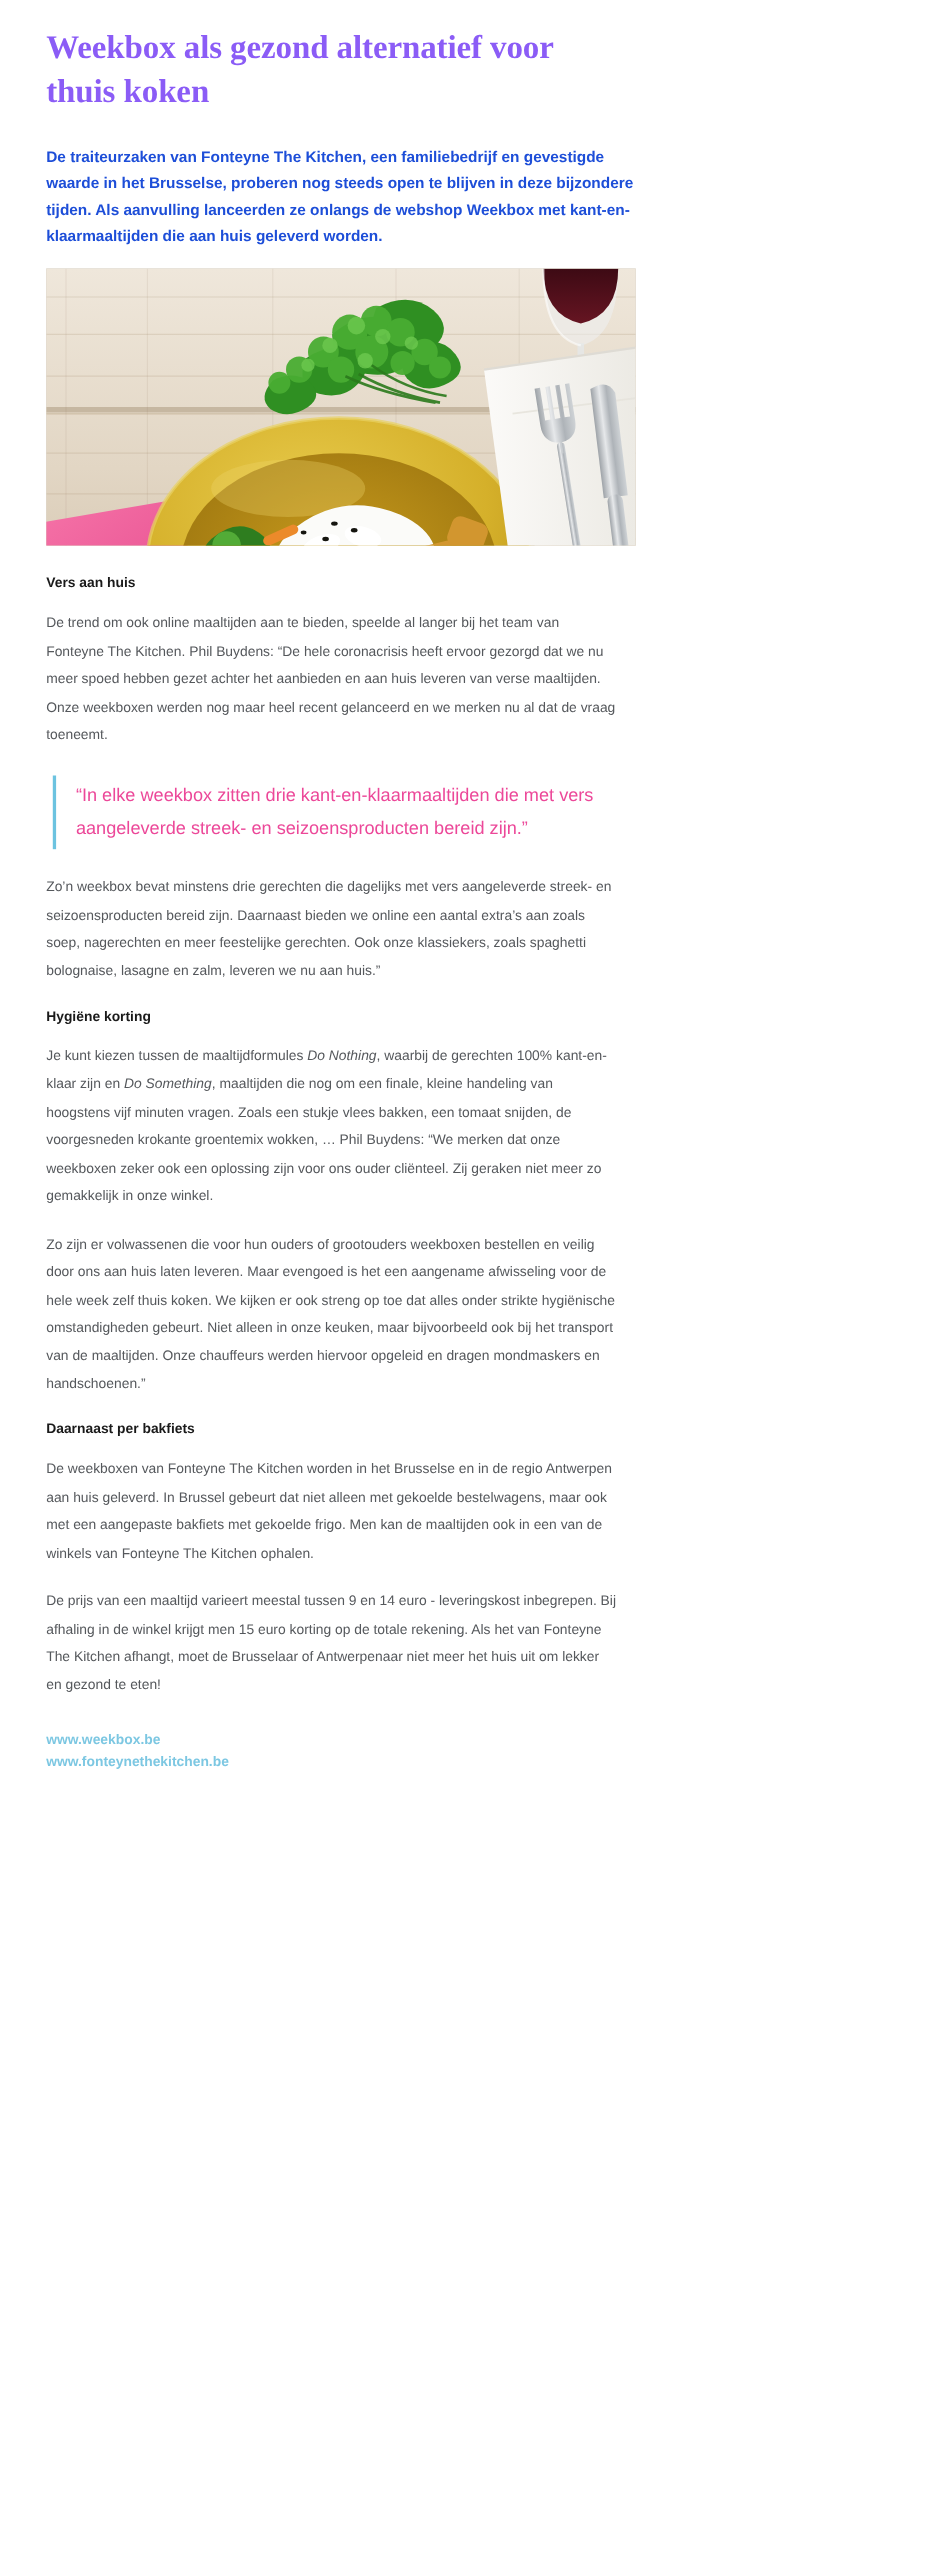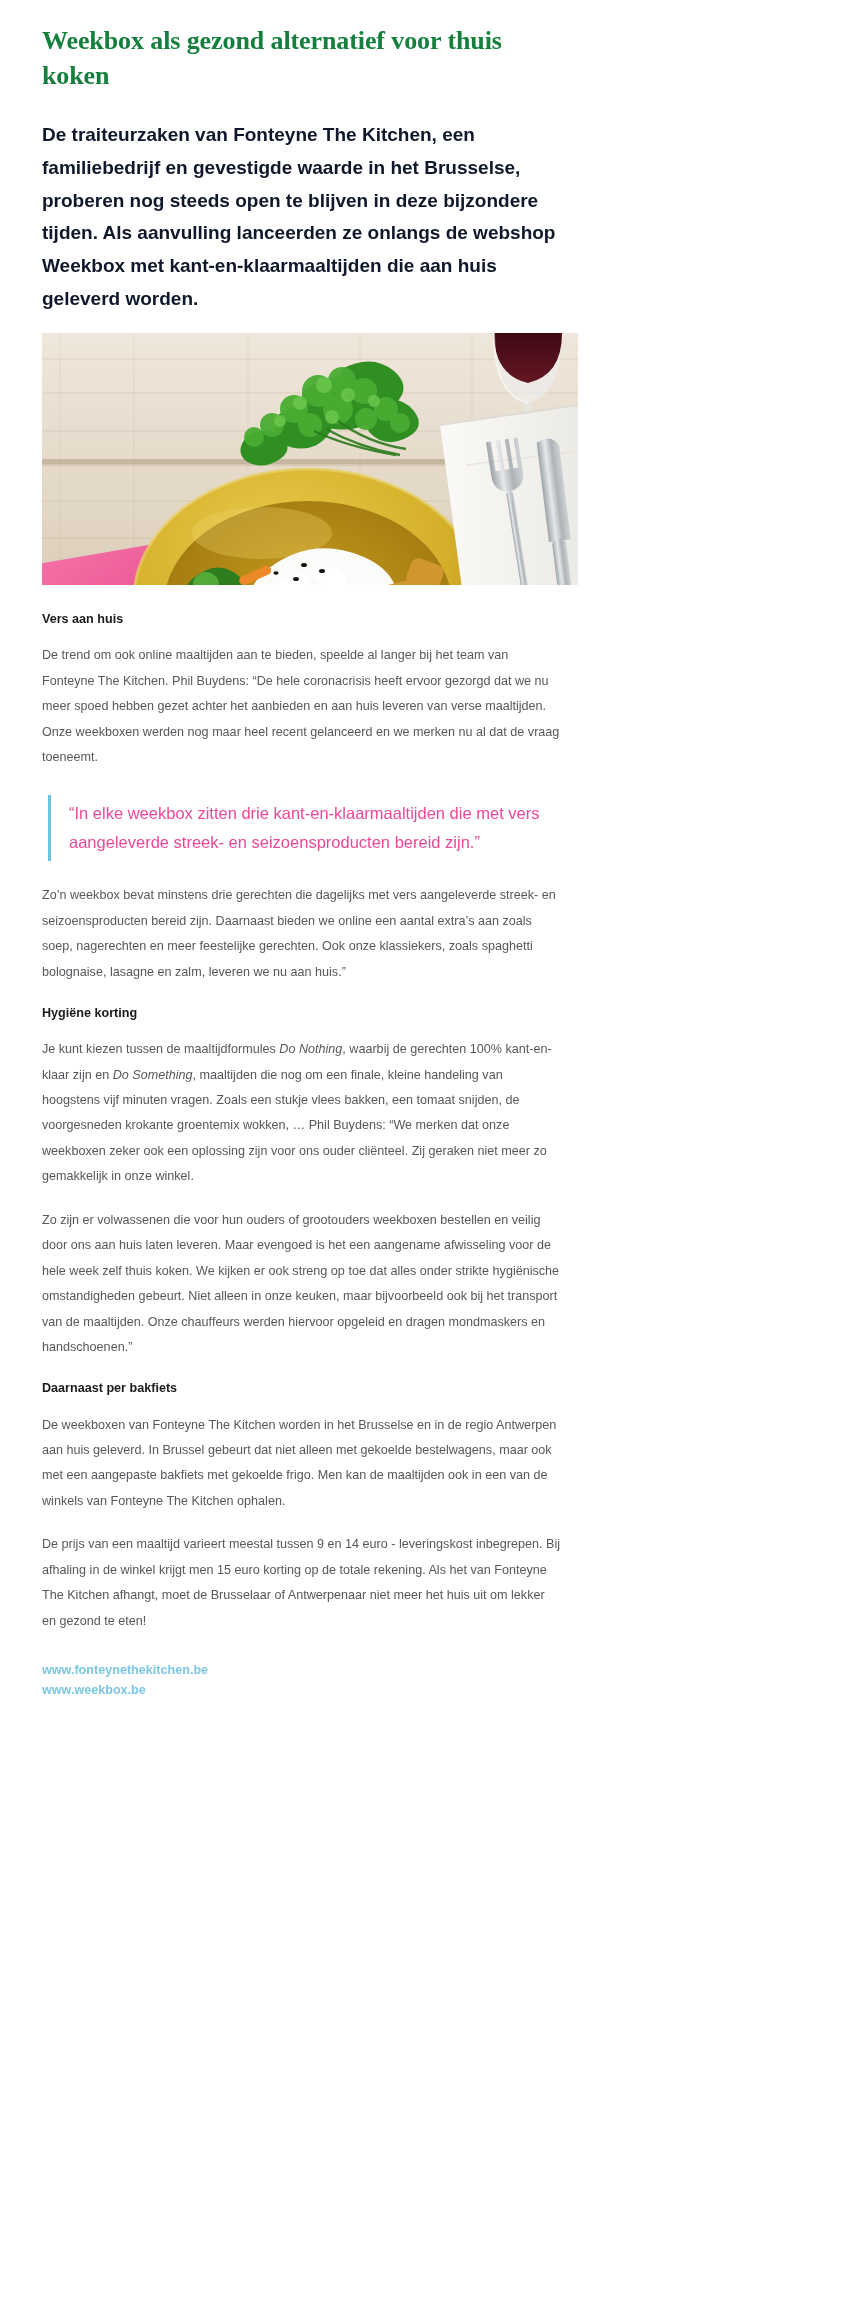"Weekbox als gezond alternatief voor" .article-title { color: #15803d -> #8b5cf6; font-size: 26px -> 30px }
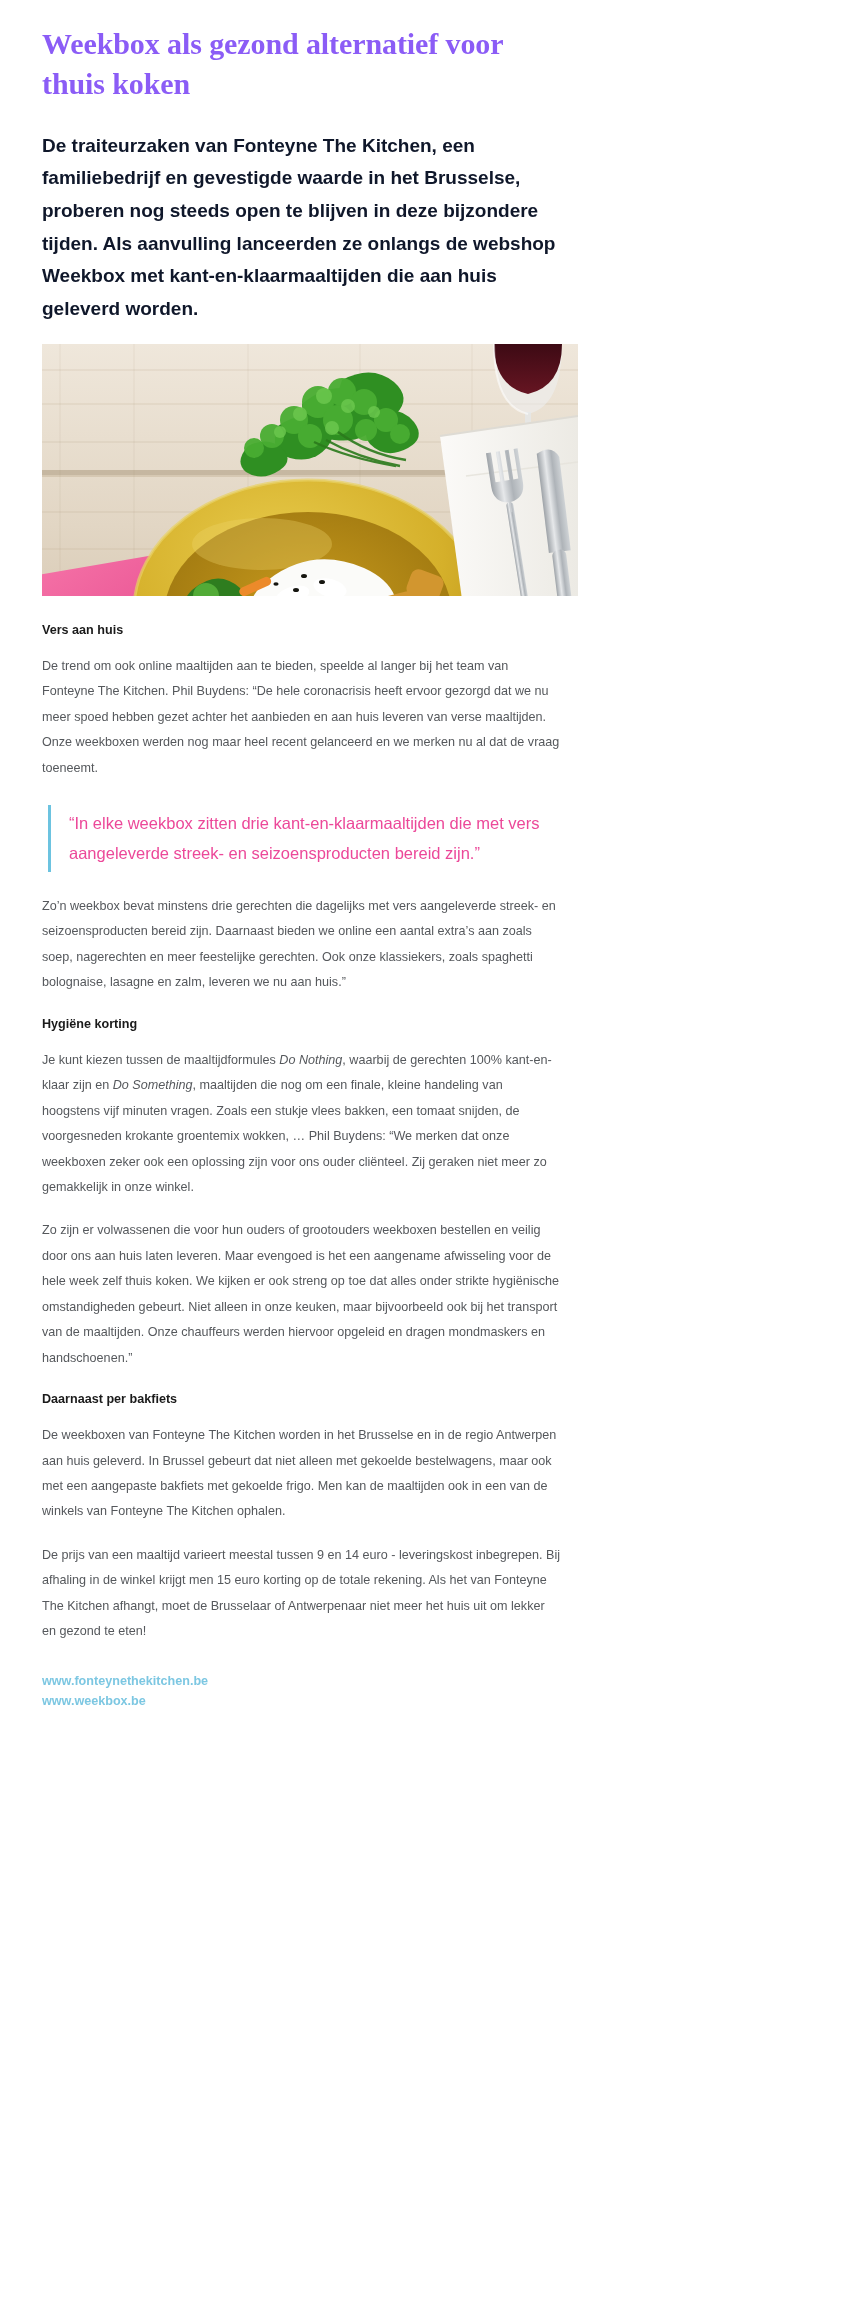"De traiteurzaken van Fonteyne The" .lead { color: #0f172a -> #1d4ed8; font-size: 19px -> 14px }
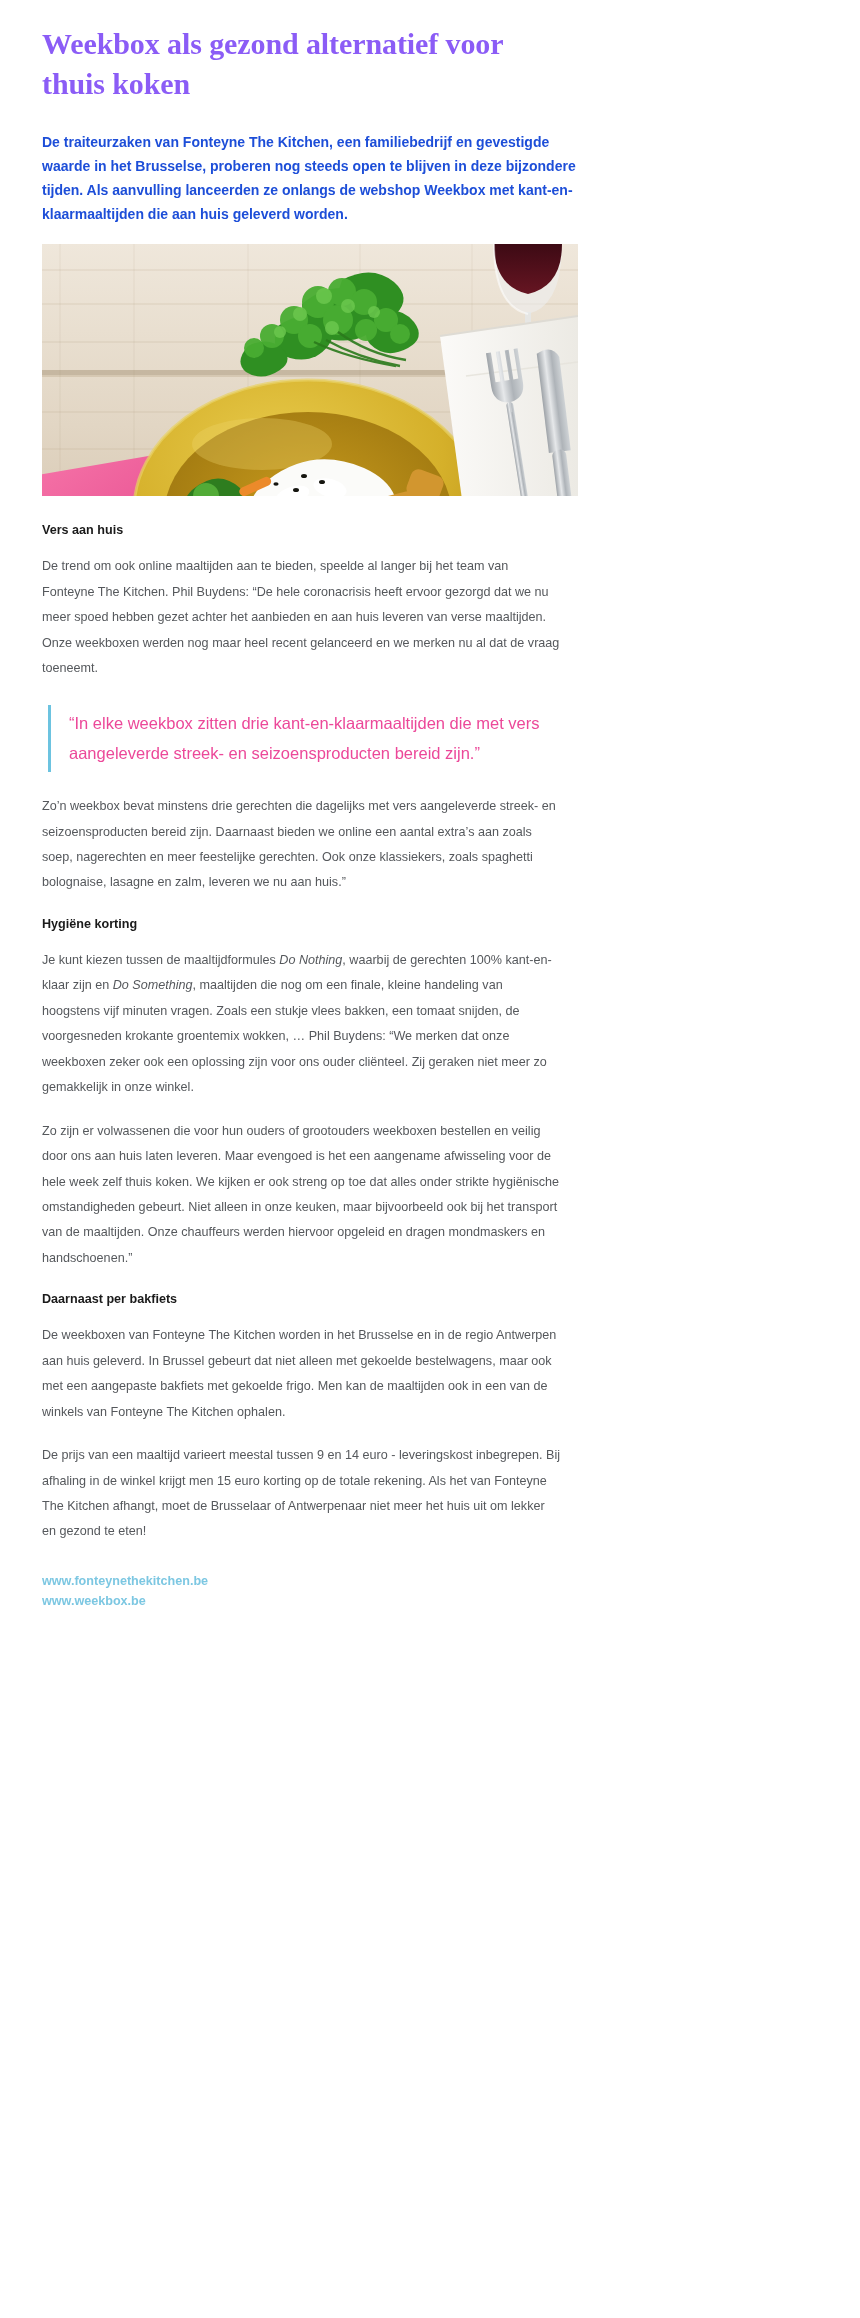"www.fonteynethekitchen.be" a.site-link { order: before "www.weekbox.be" -> after "www.weekbox.be" }
